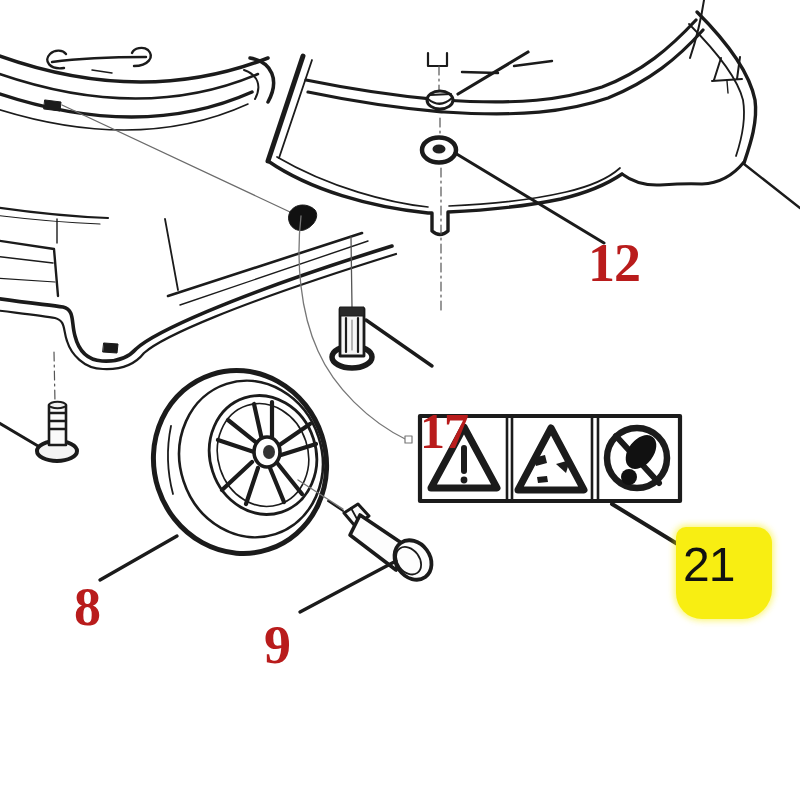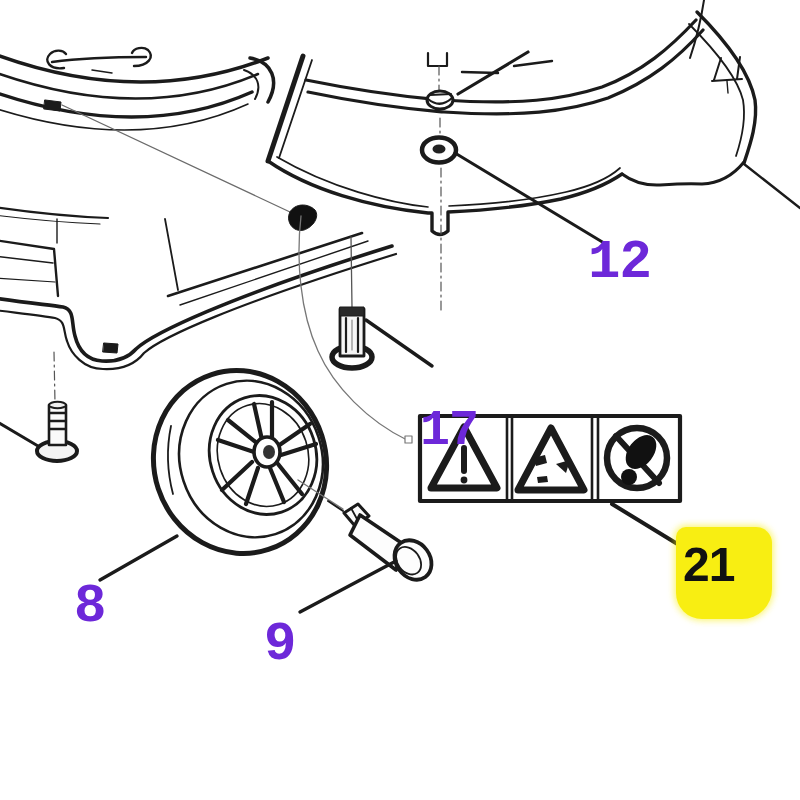"12" .callout { color: #6d28d9 -> #b91c1c; font-family: Liberation Mono, monospace -> Liberation Serif, serif }
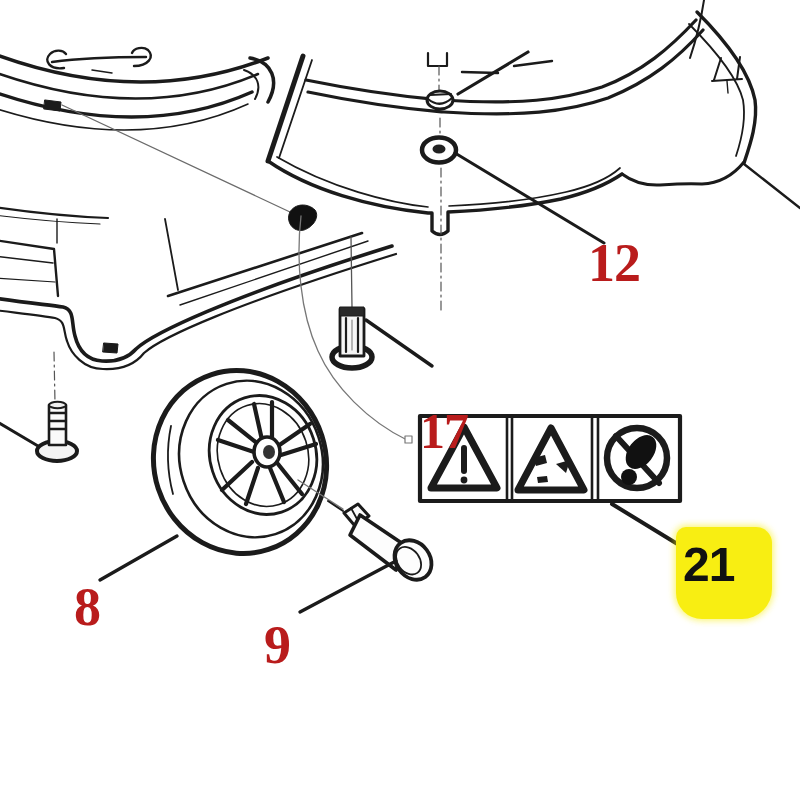"21" .tag21 .num { font-weight: 700 -> 400 }
